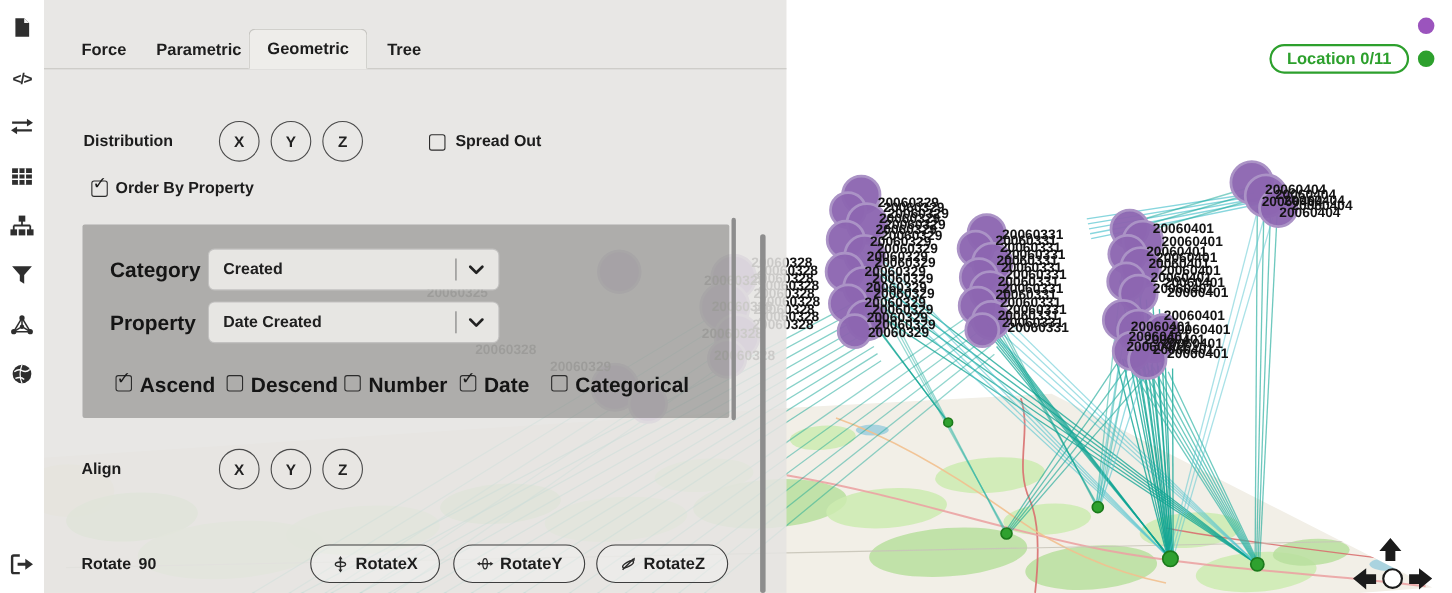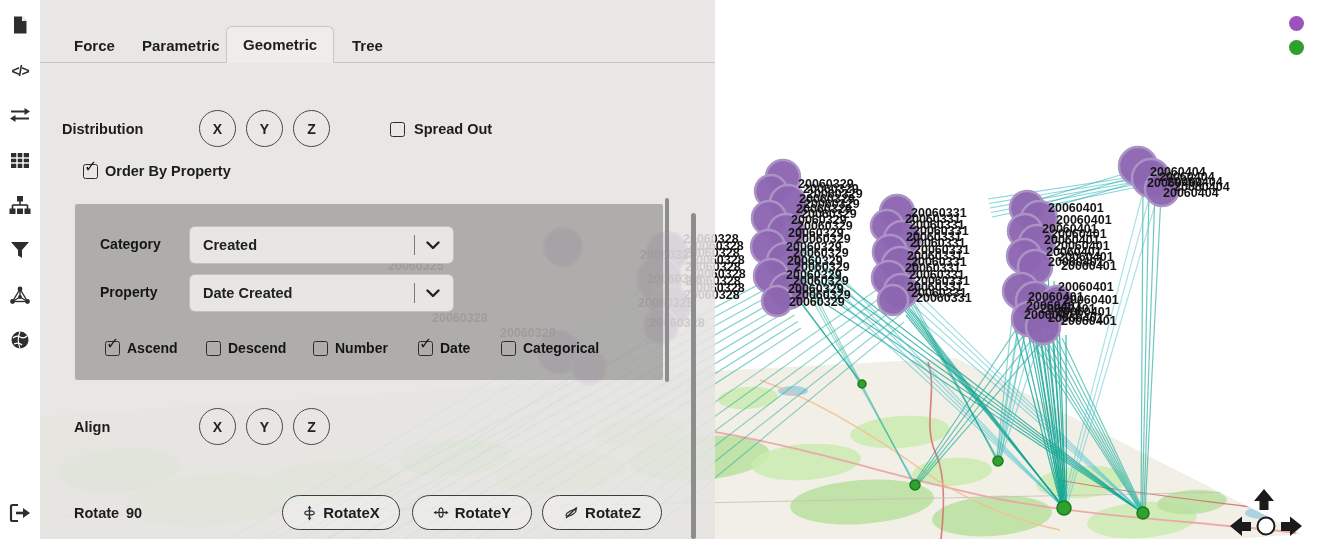"Location 0/11" div.pill { html: none -> <div>Location 0/11</div> }
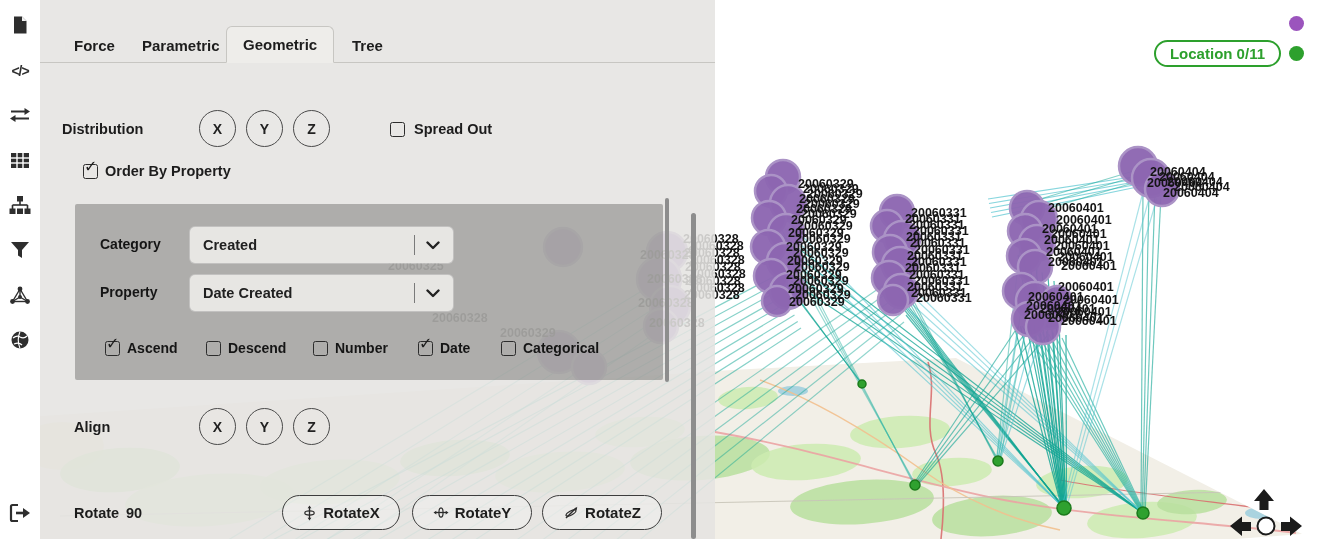"Distribution" span.lbl { left: 22px -> 36px }
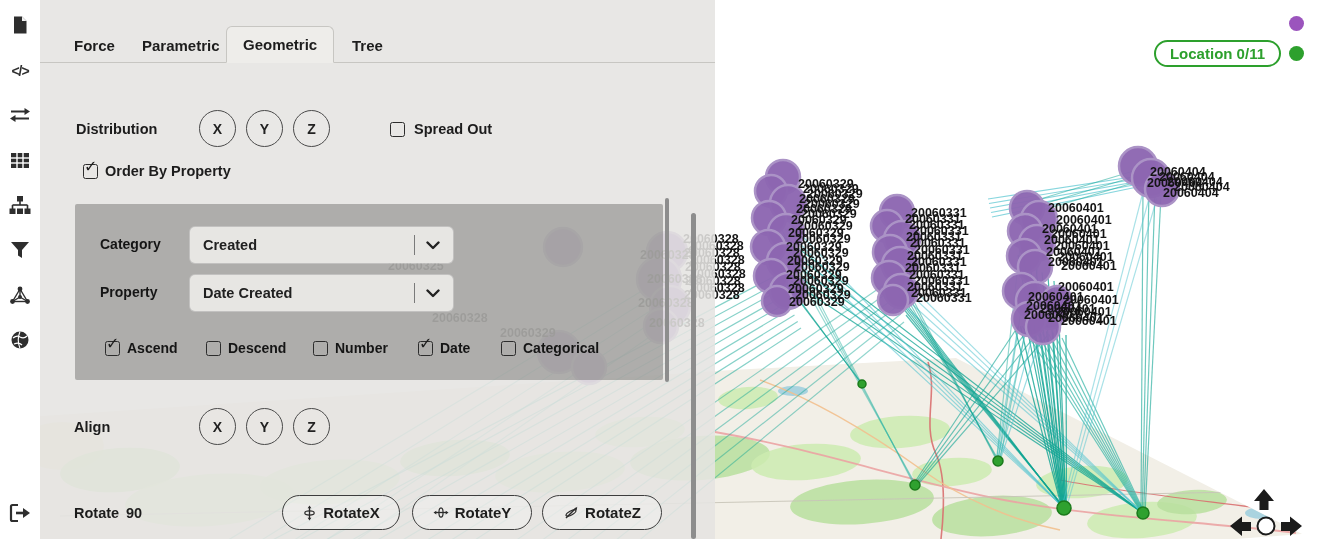"Category" .ilbl { font-size: 14px -> 19px }
